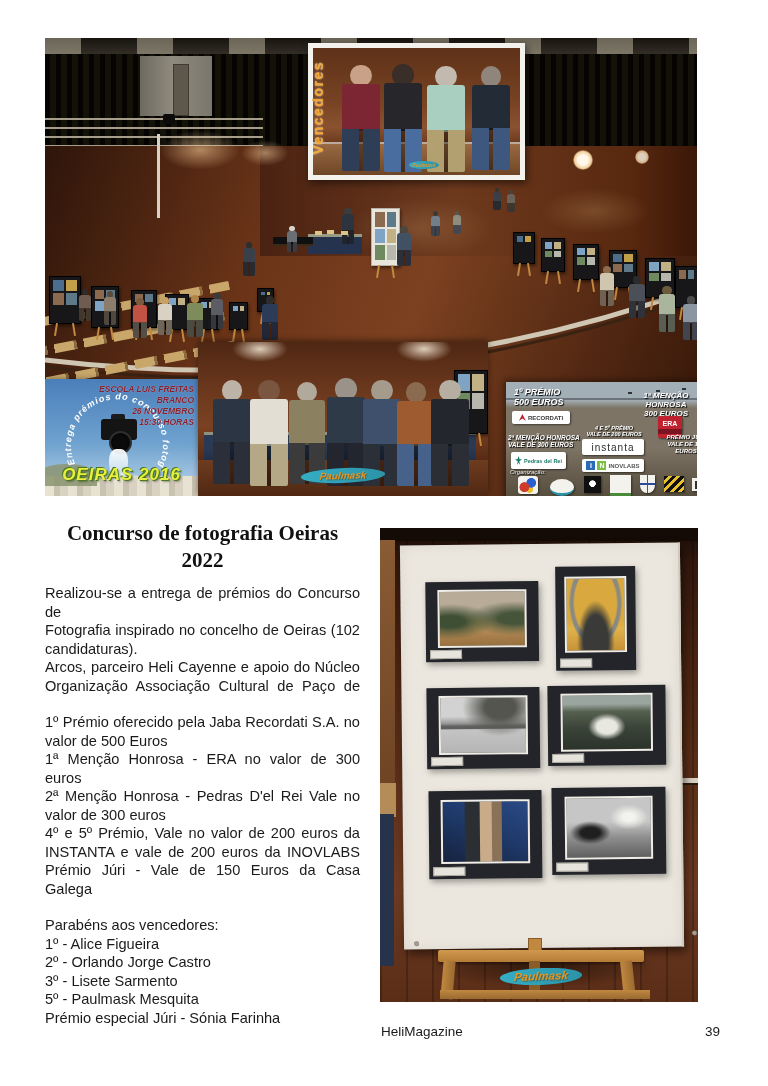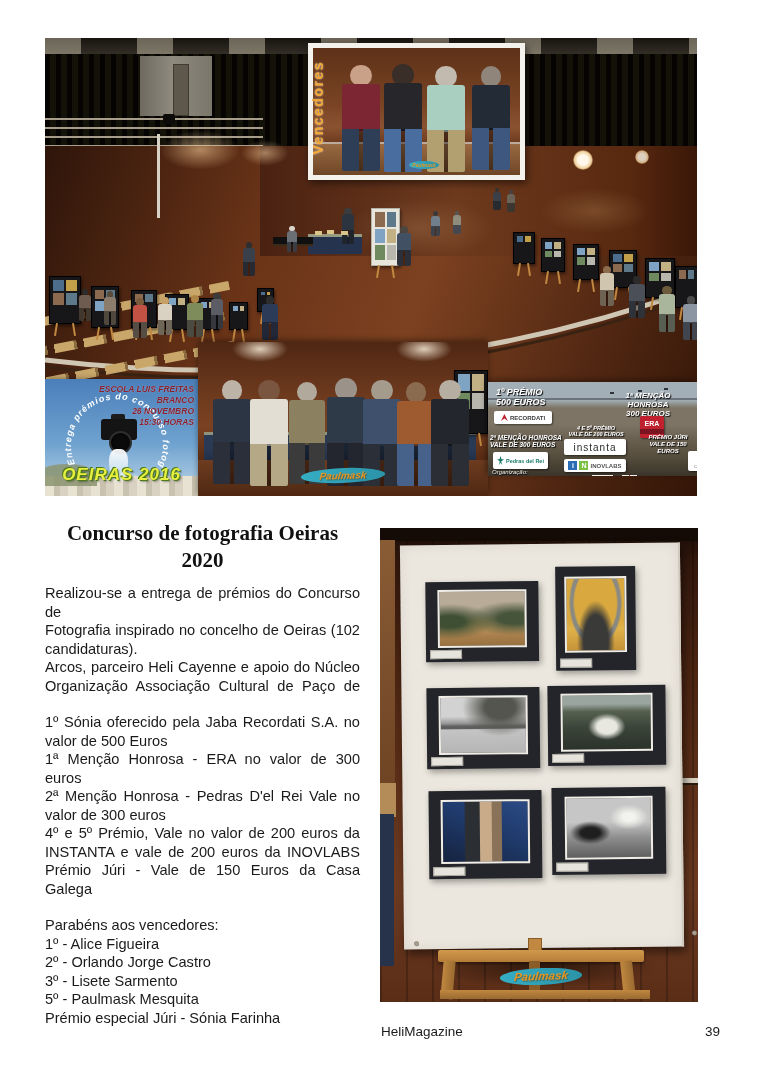"1º PRÉMIO" .inset-banner { height: 94px -> 146px; left: 443px -> 461px }
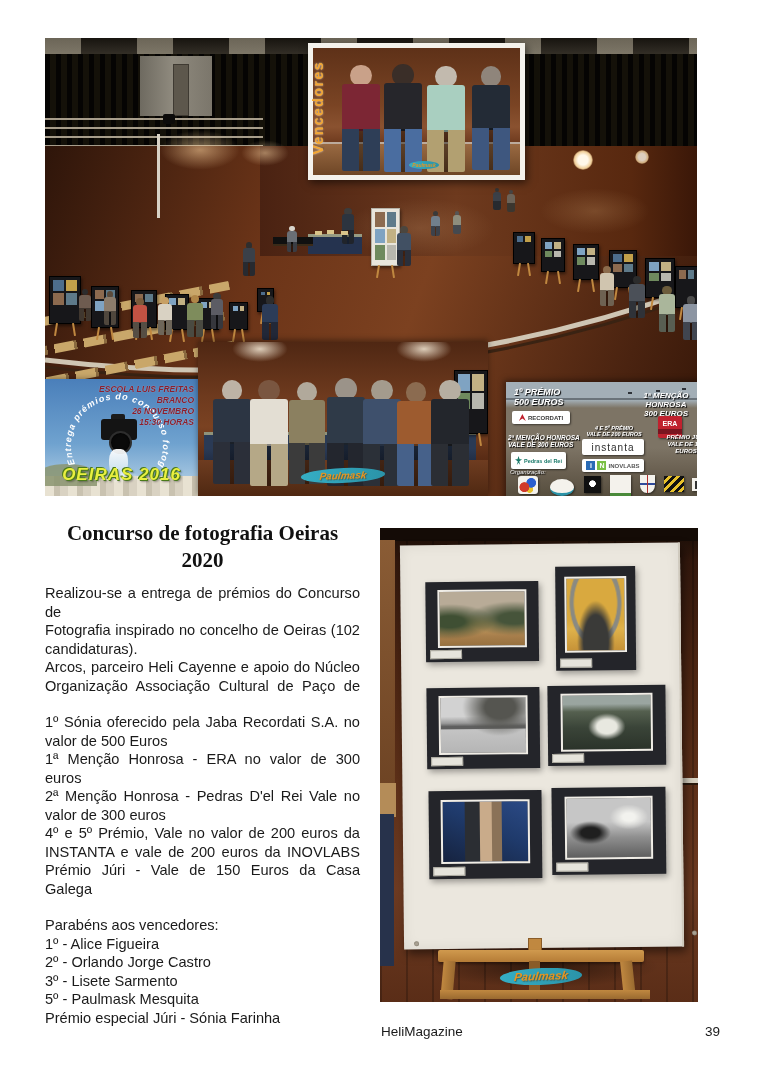"2020" span { text: 2020 -> 2022 }
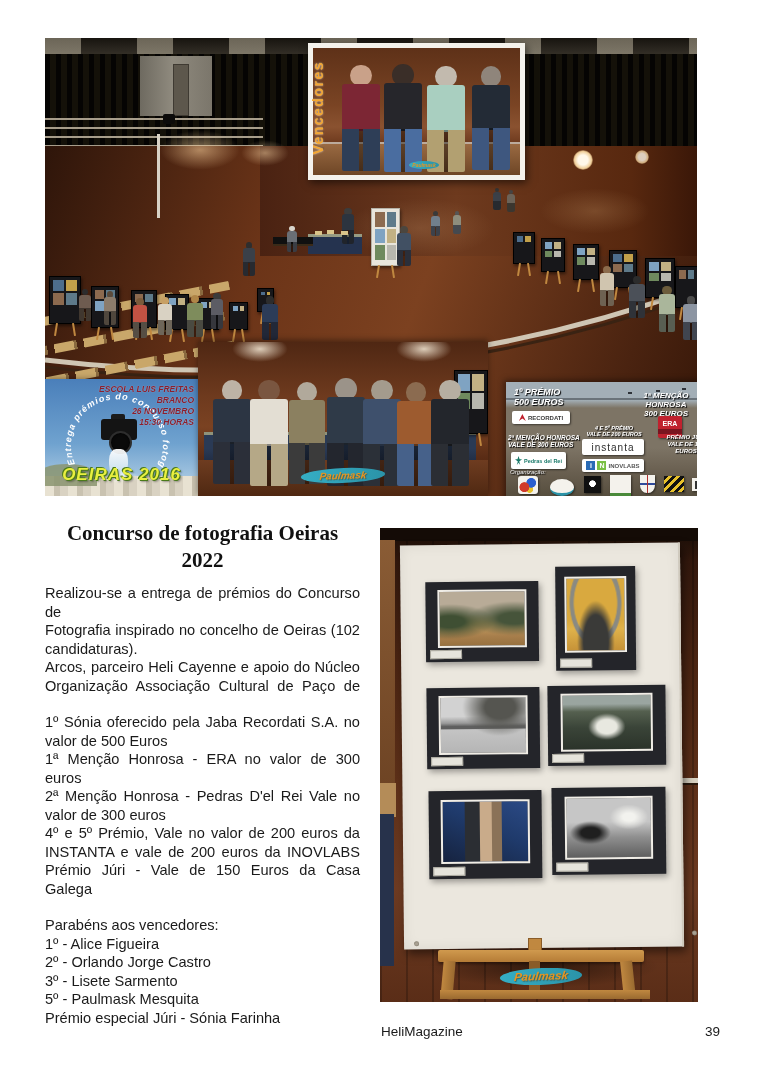"1º Sónia oferecido pela Jaba" div.bline { text: Sónia -> Prémio }
